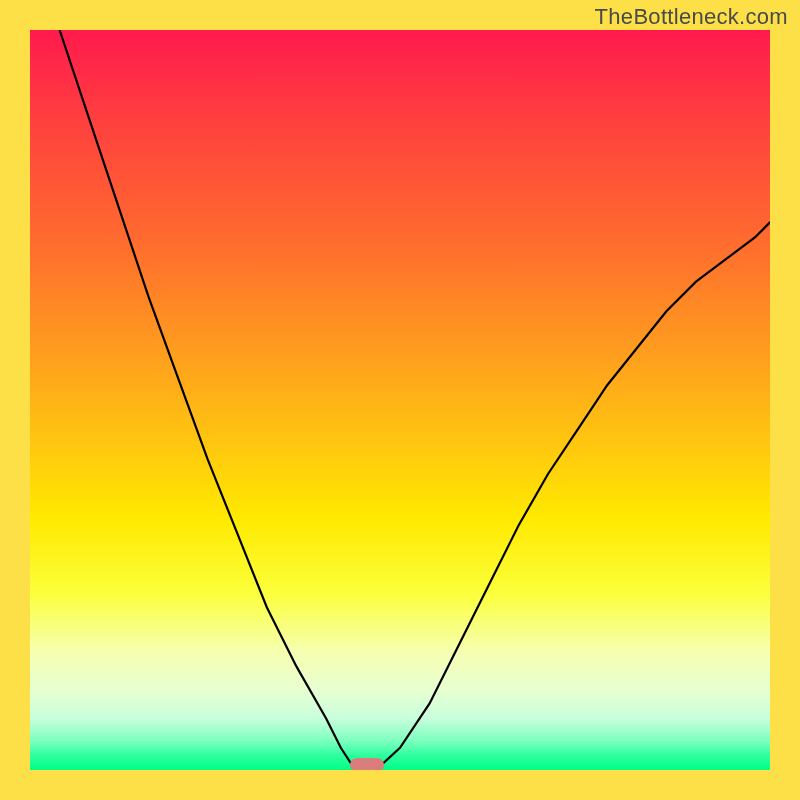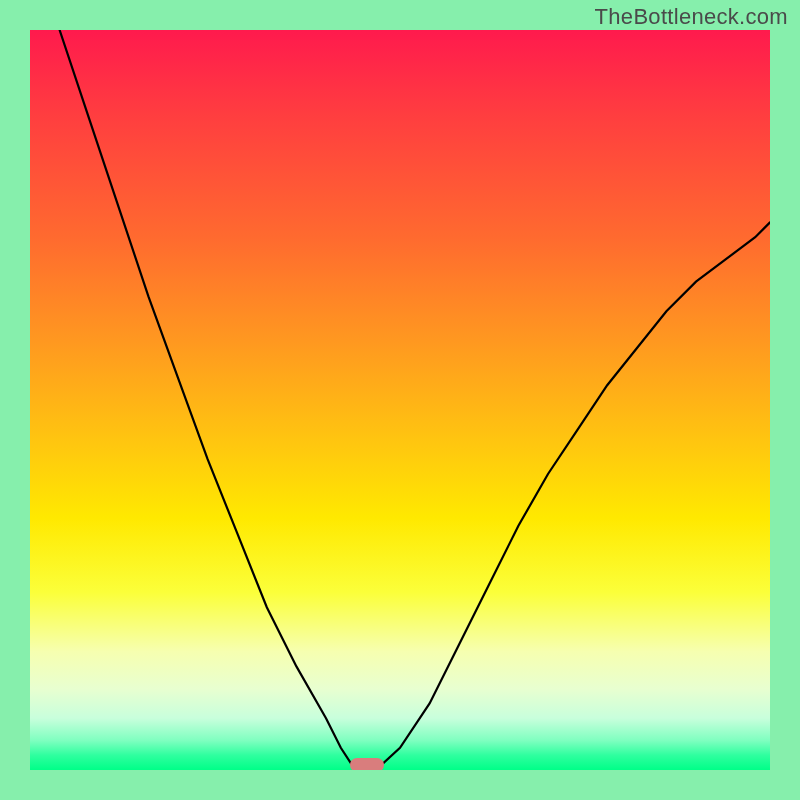"TheBottleneck.com" .frame { background: #86efac -> #fde047 }
